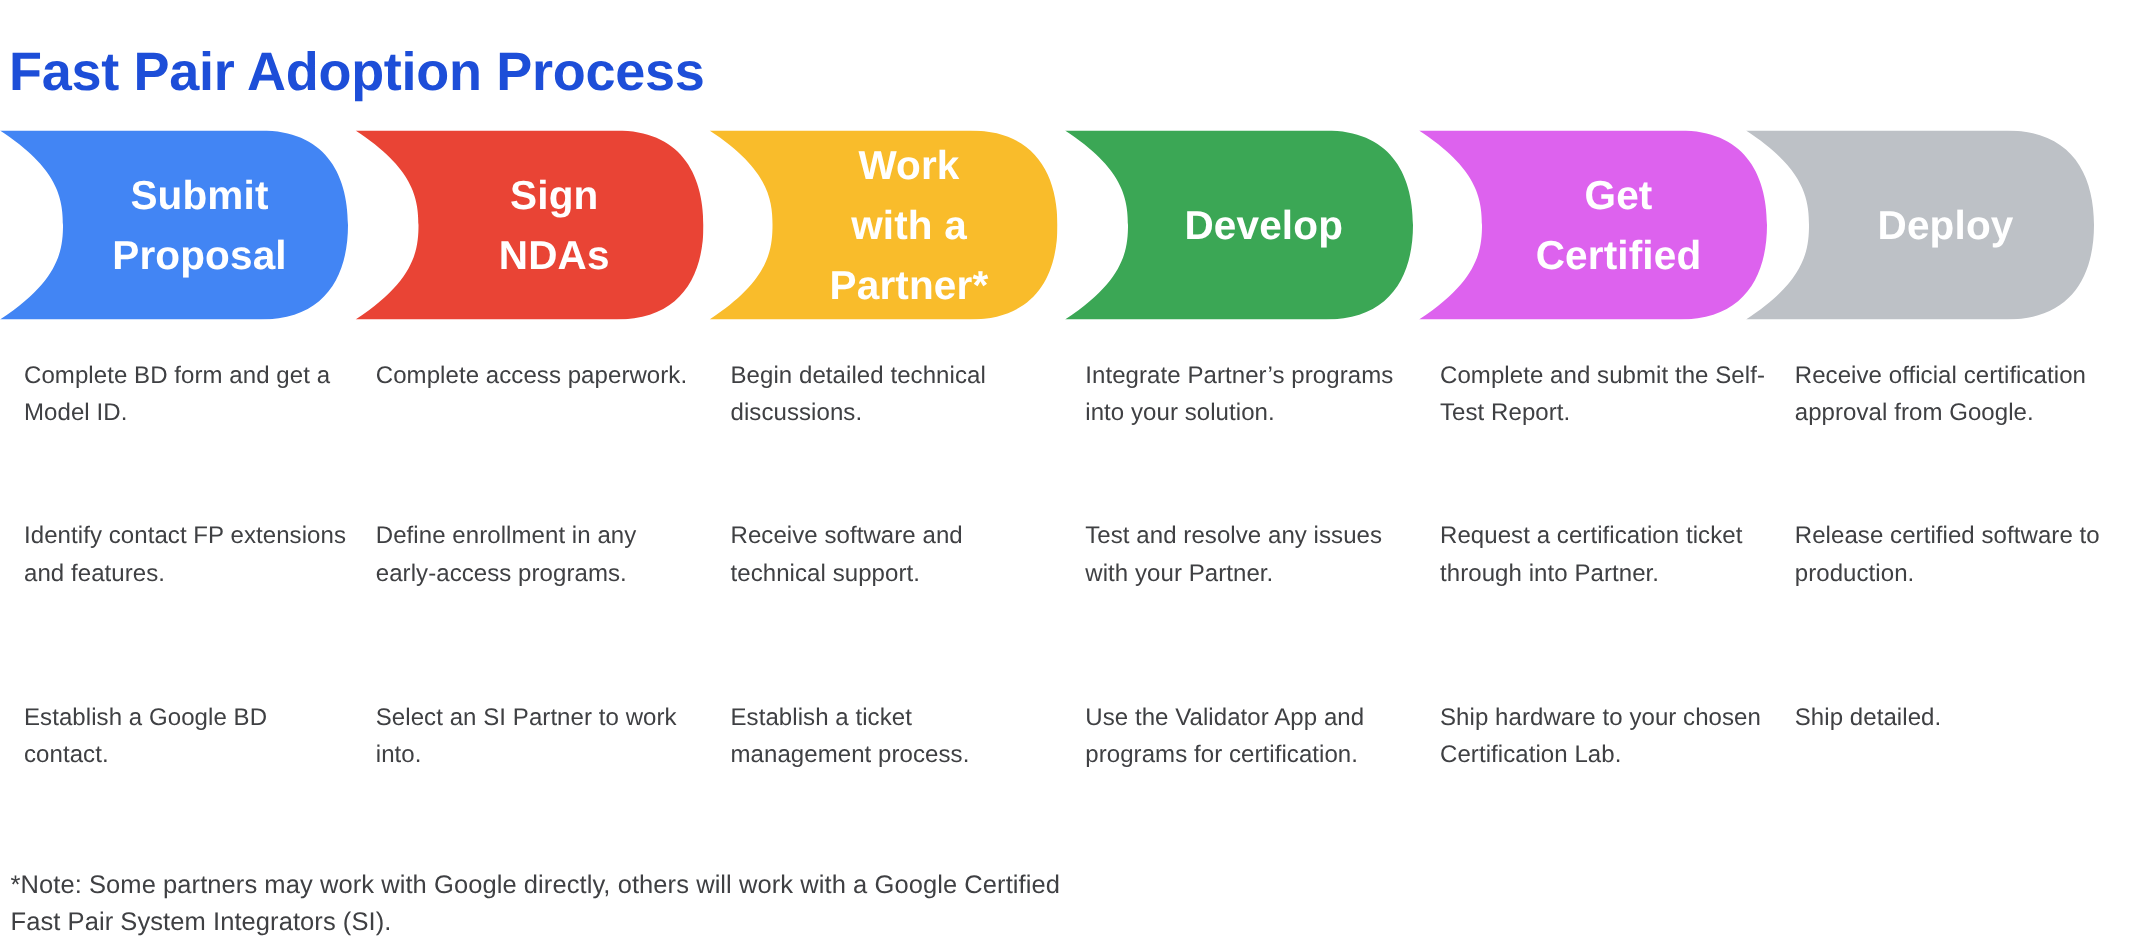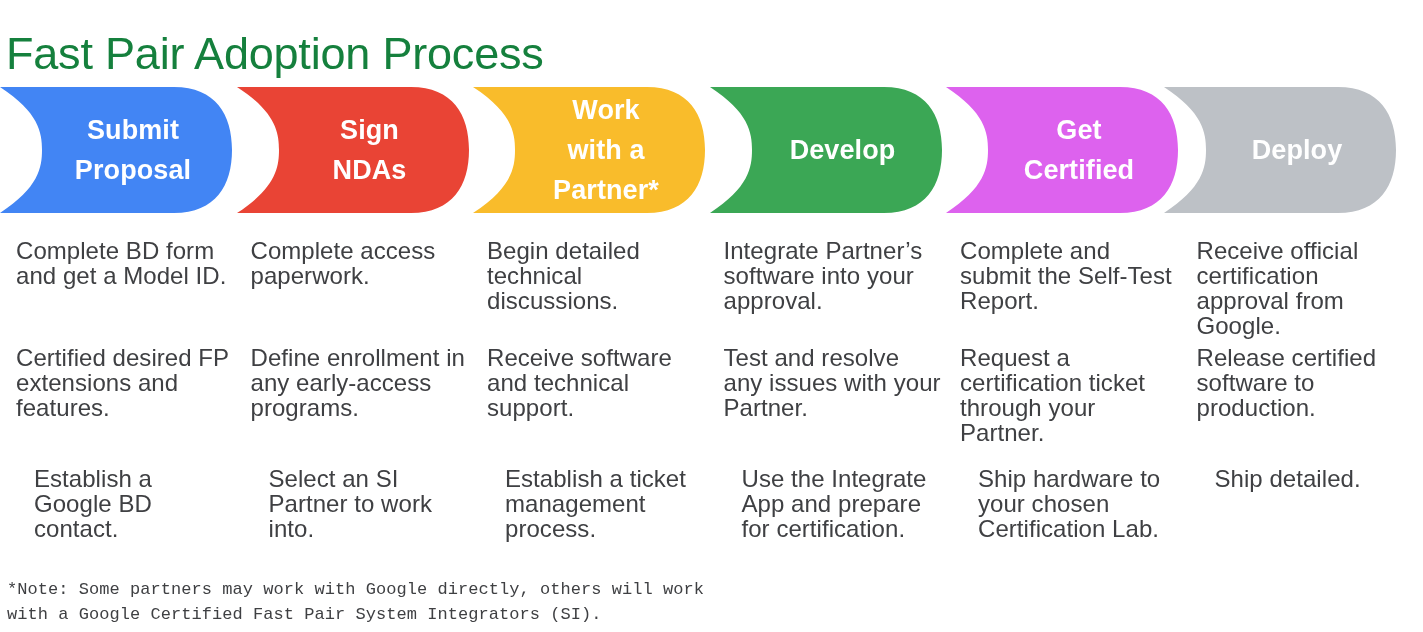"Fast Pair Adoption Process" #page-title { color: #15803d -> #1d4ed8; font-size: 45px -> 36px; font-weight: 400 -> 700 }
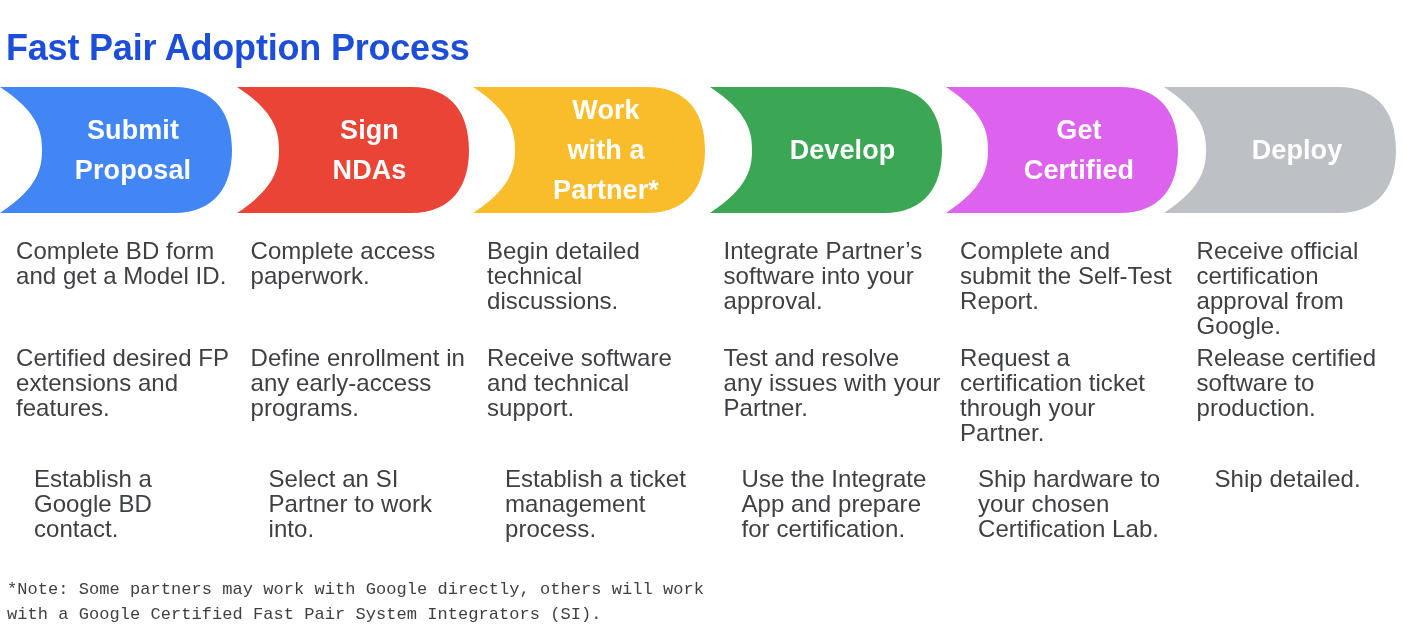"Complete BD form and get" .bullet { font-size: 24px -> 16px }
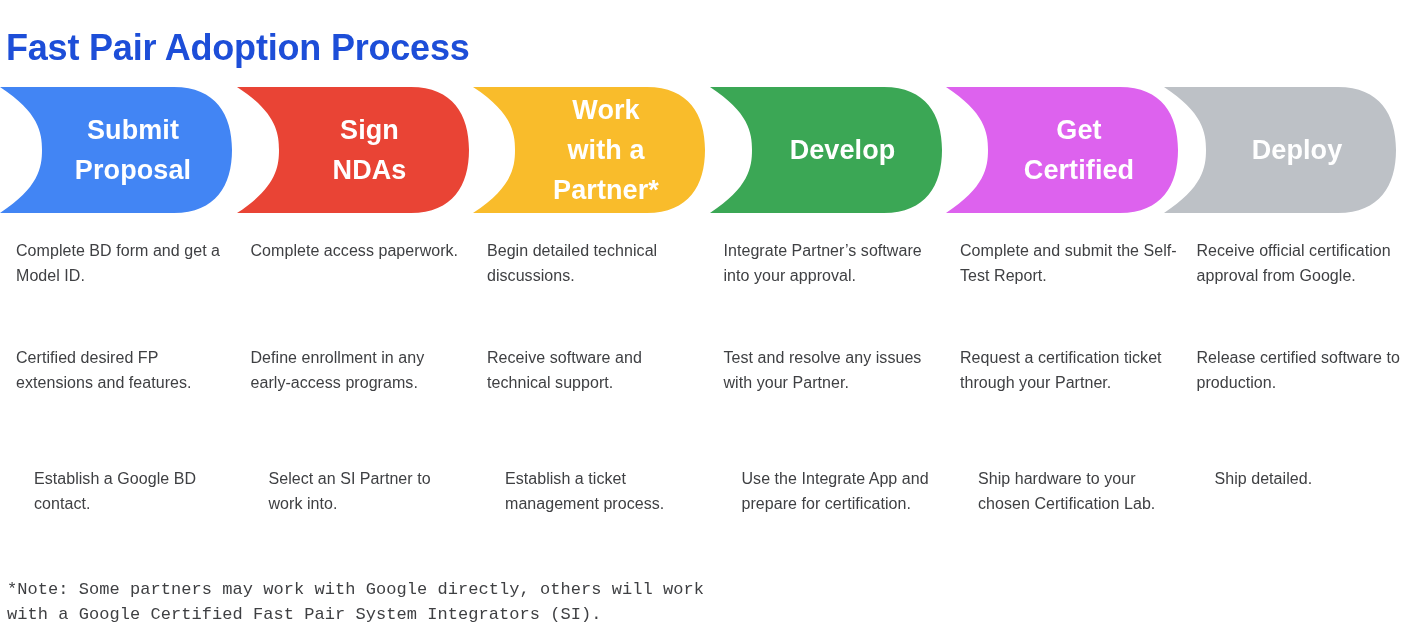"Integrate Partner’s software into your" div.bullet { text: software into your approval -> programs into your solution }
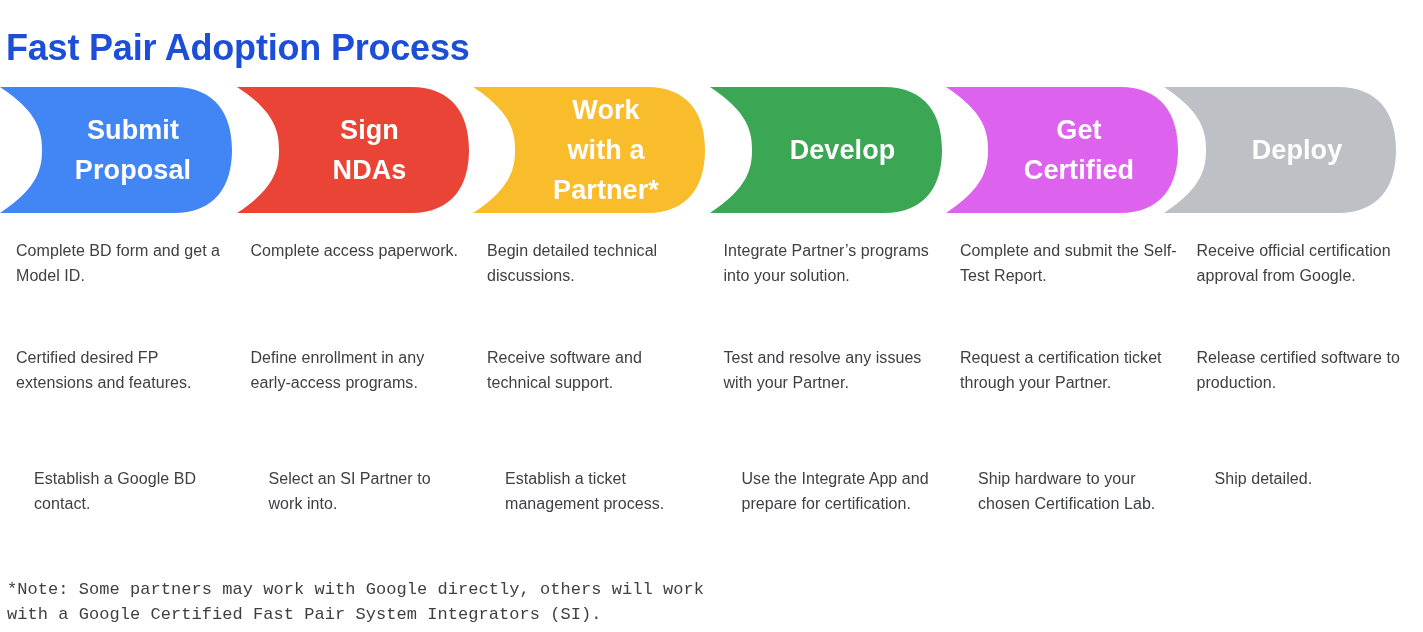"Certified desired FP extensions and" div.bullet { text: Certified desired -> Identify contact }
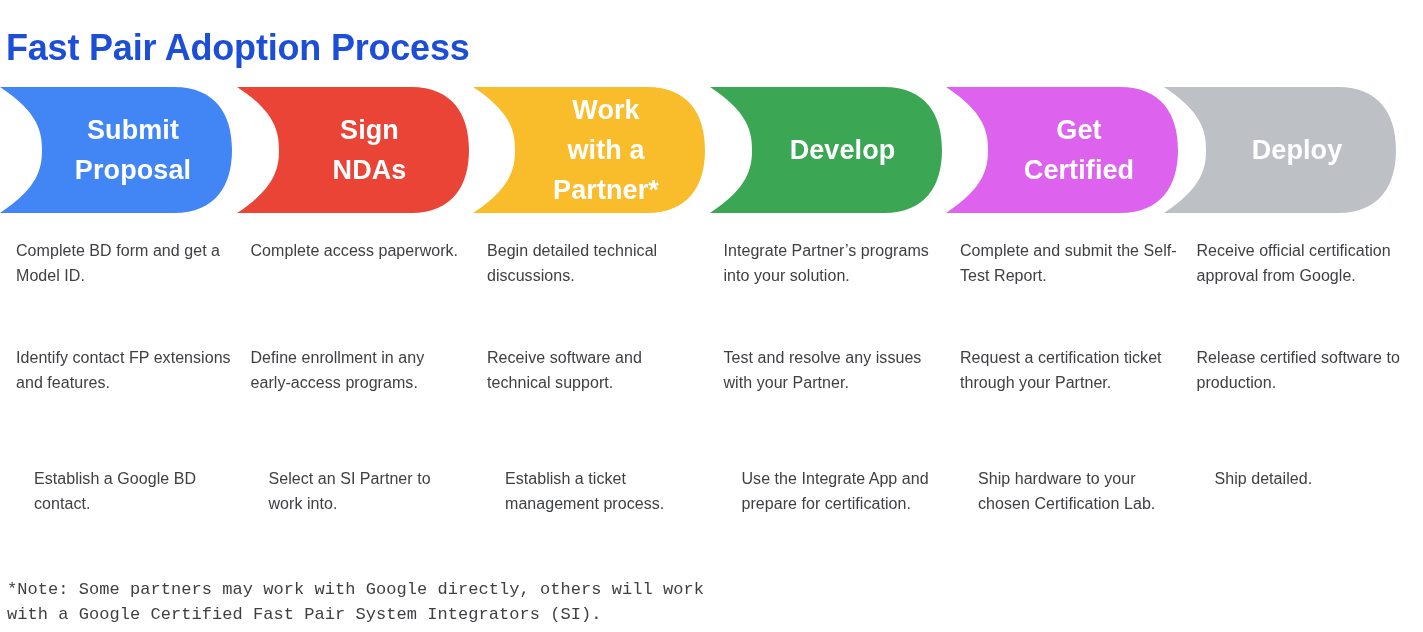"Request a certification ticket through" div.bullet { text: your -> into }
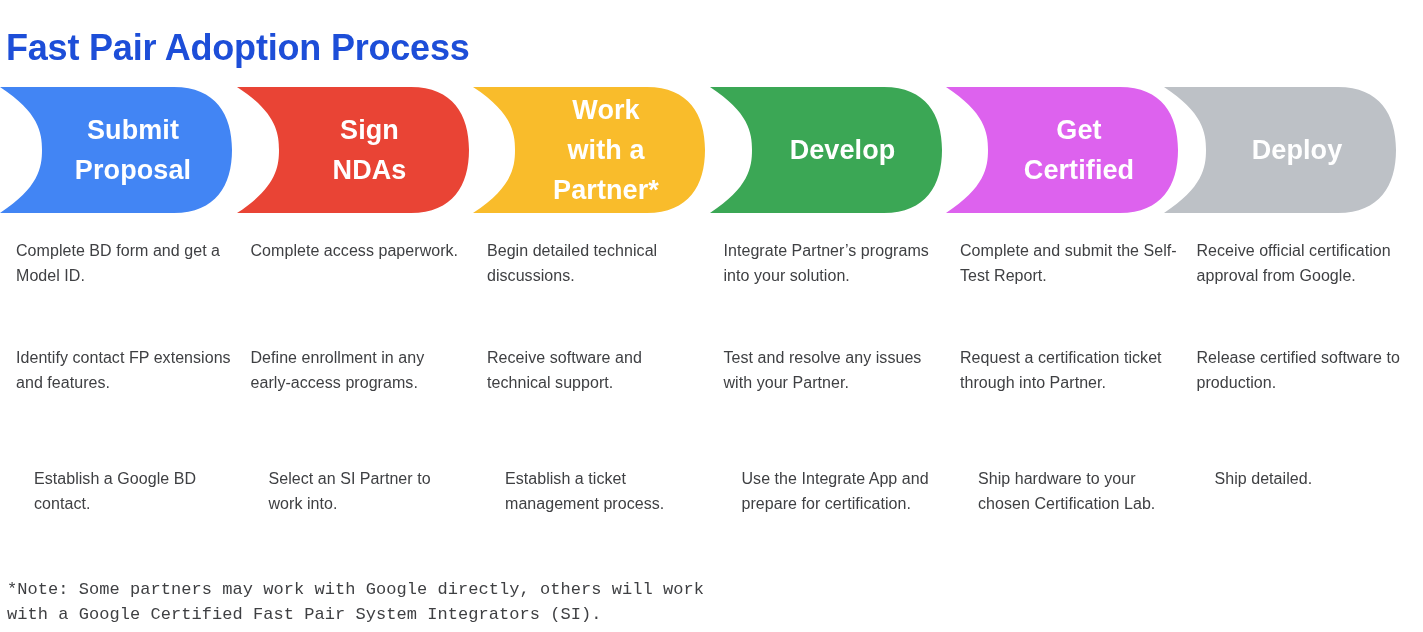"Establish a Google BD contact." .bullet.b2 { margin-left: 18px -> none }
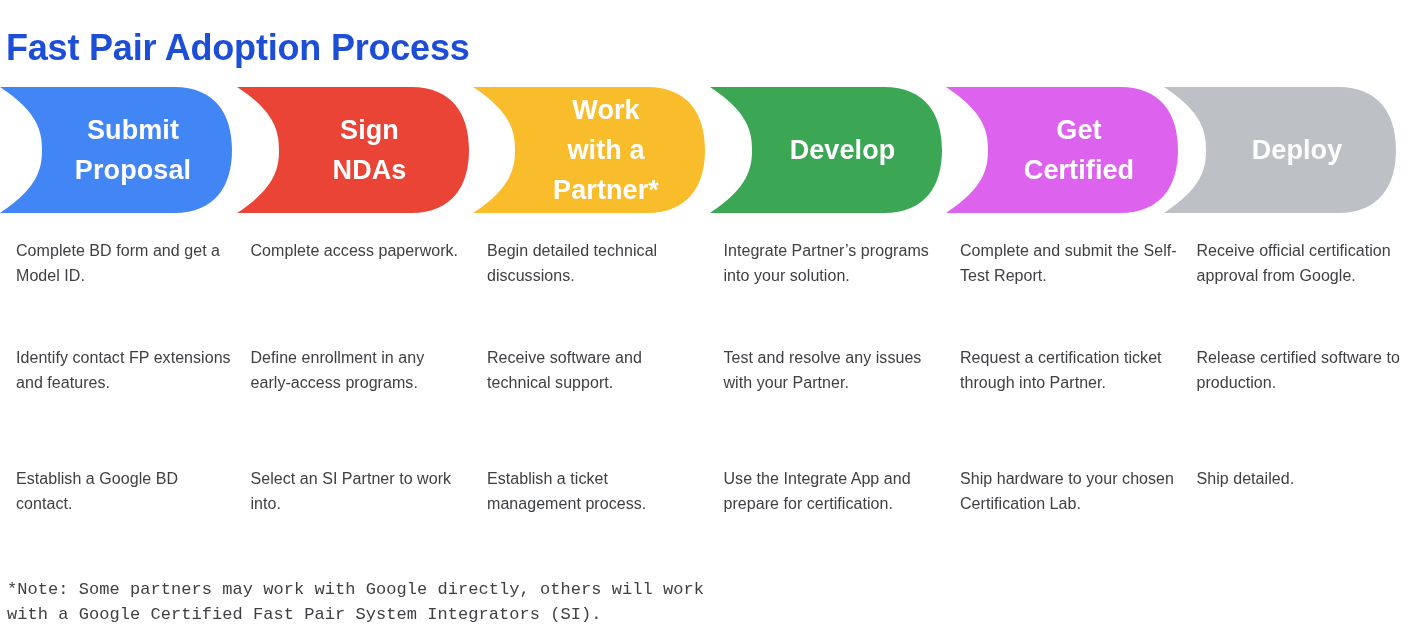"Use the Integrate App and" div.bullet { text: Integrate App and prepare -> Validator App and programs }
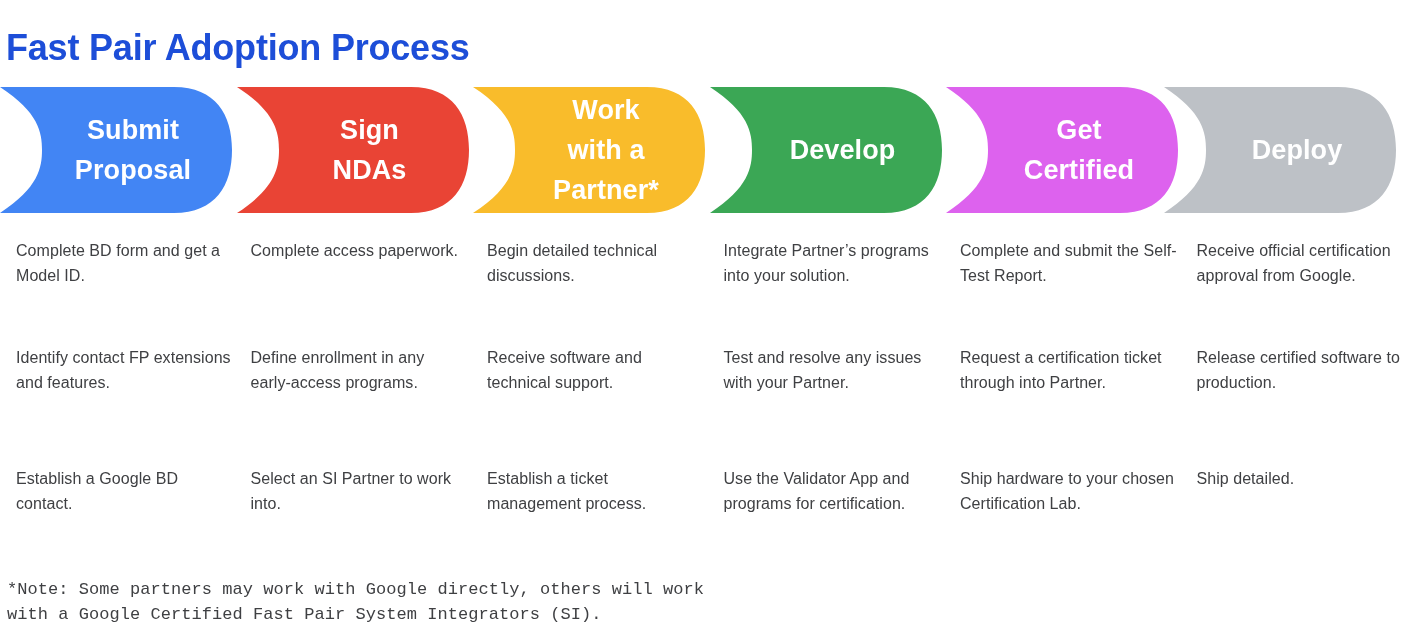"*Note: Some partners may work" #footnote { font-family: Liberation Mono, monospace -> none }
